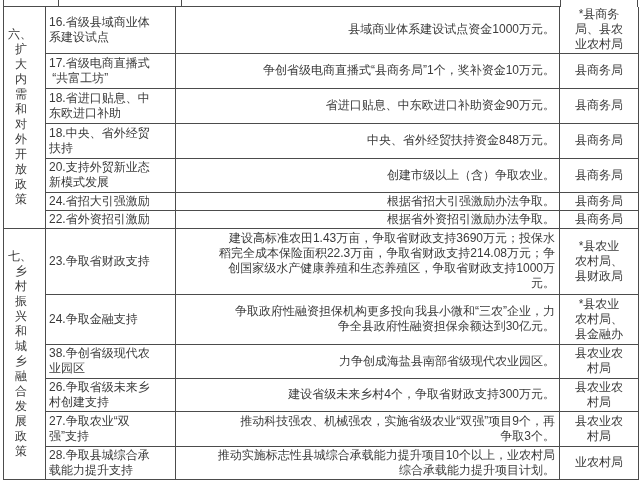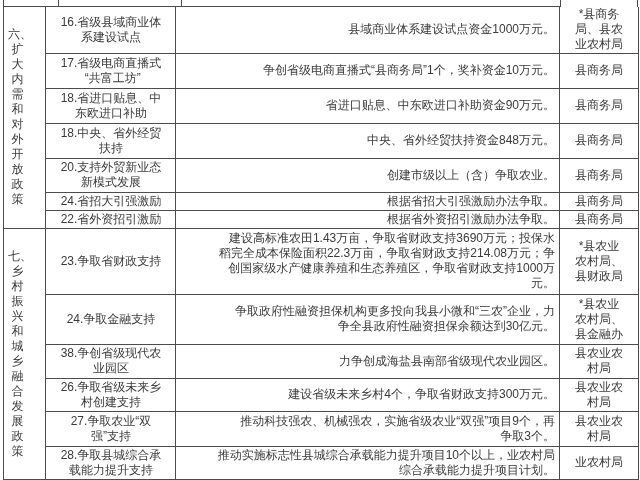"16.省级县域商业体" td.item { text-align: center -> left }
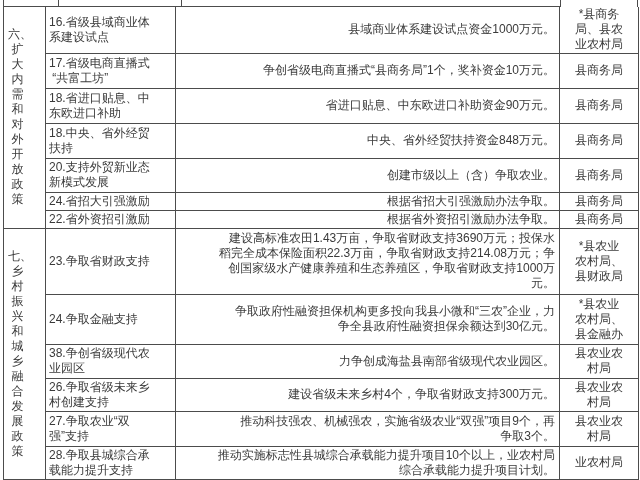"六、扩" td.cat { text-align: center -> right }
